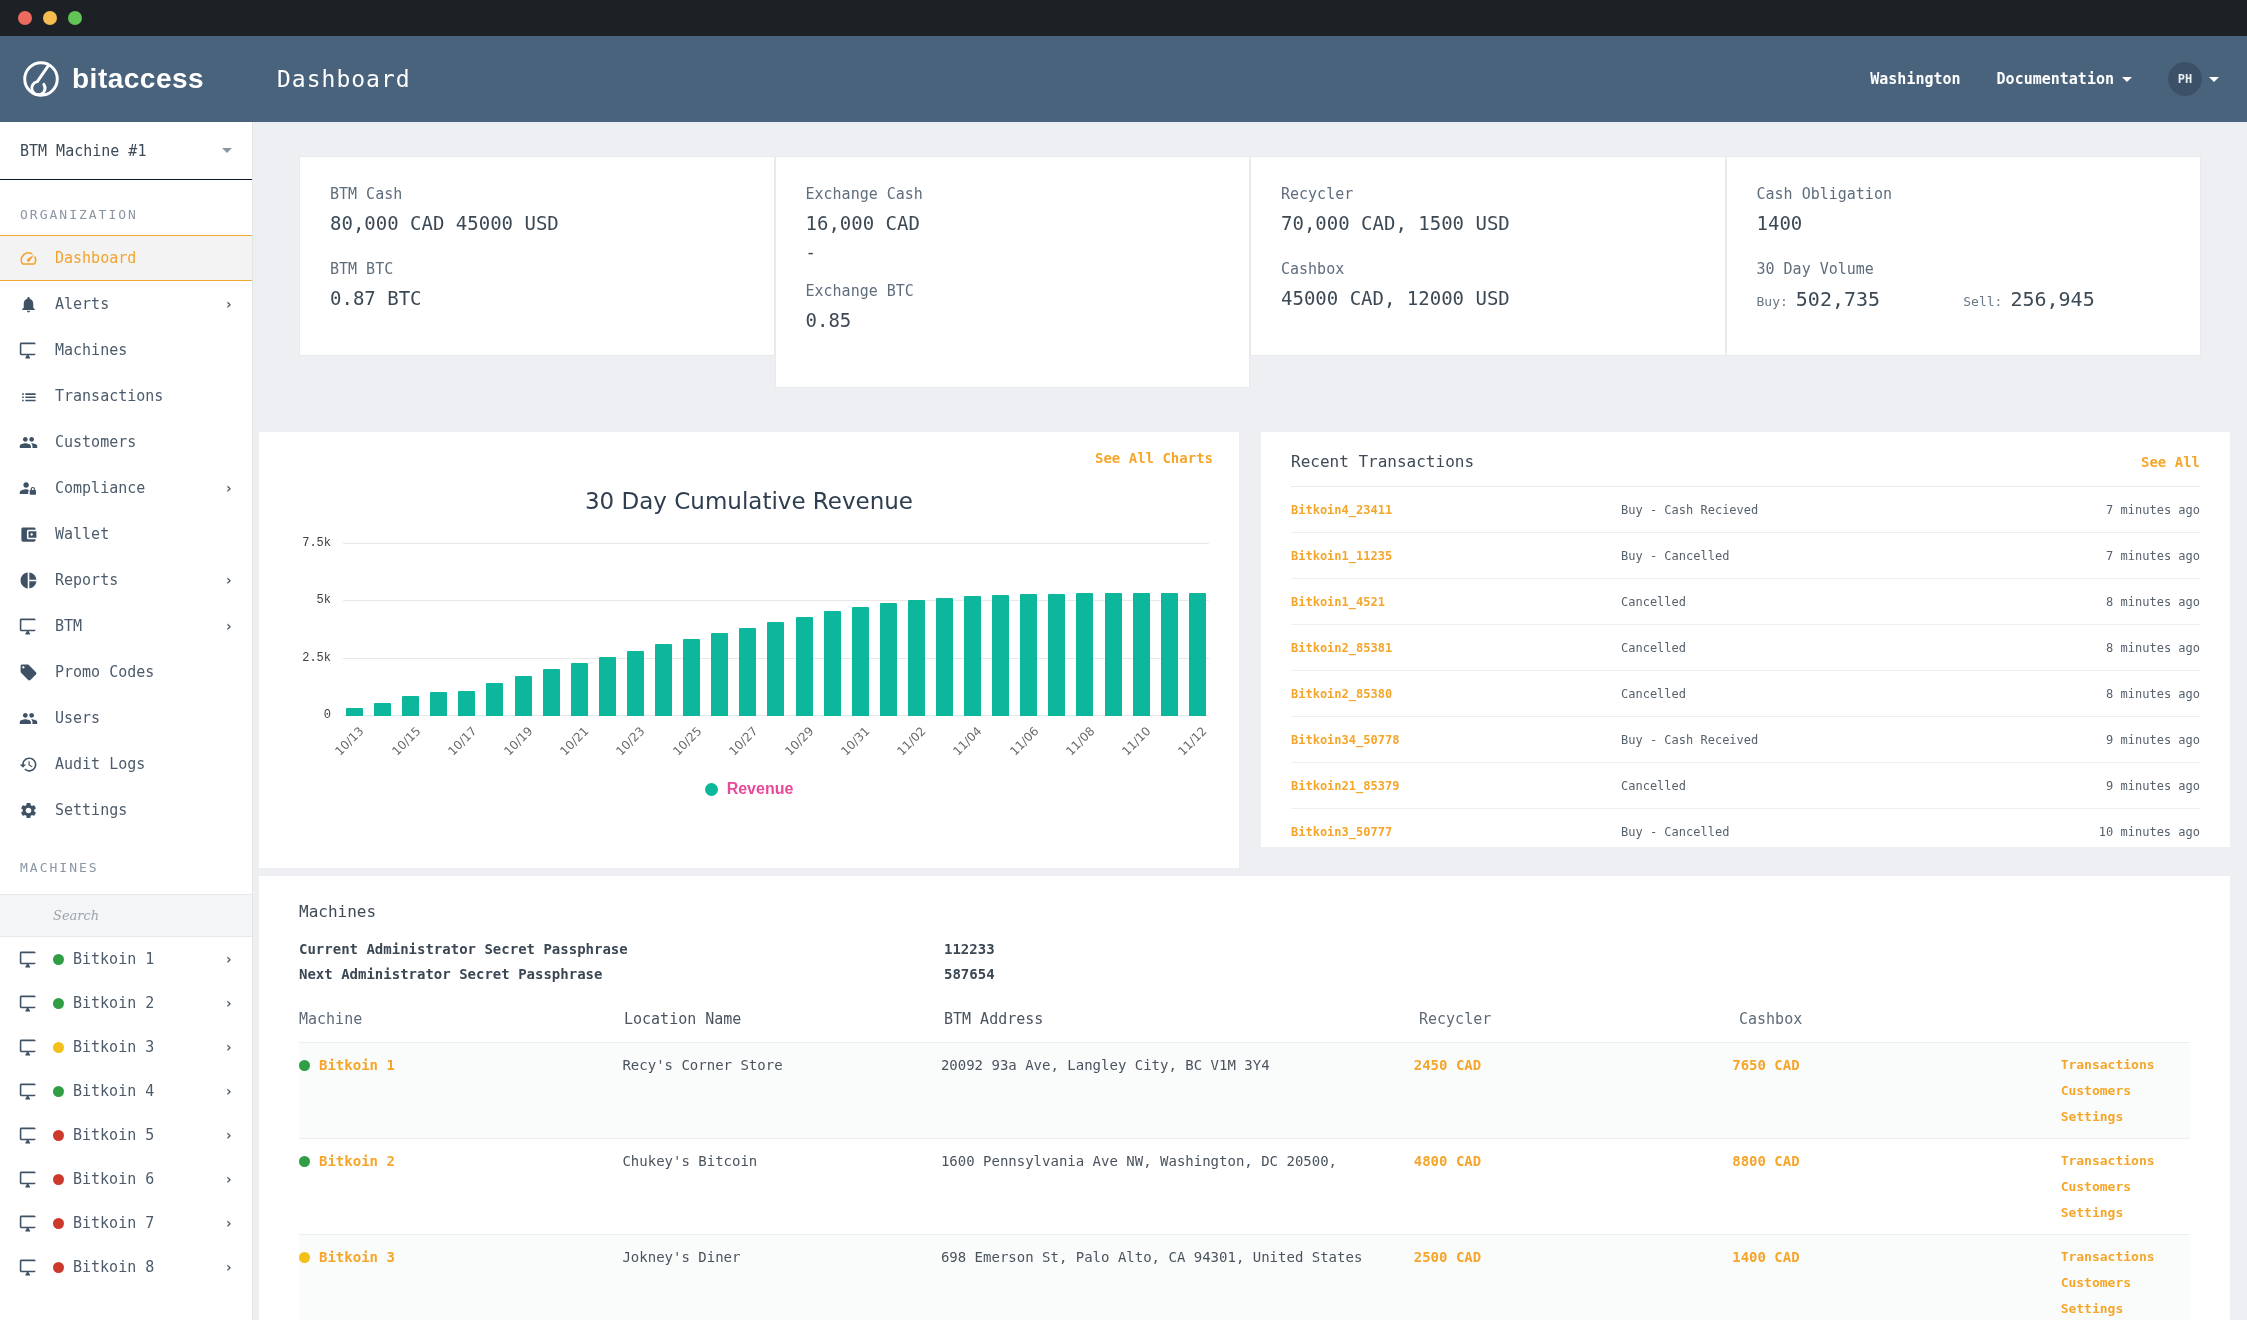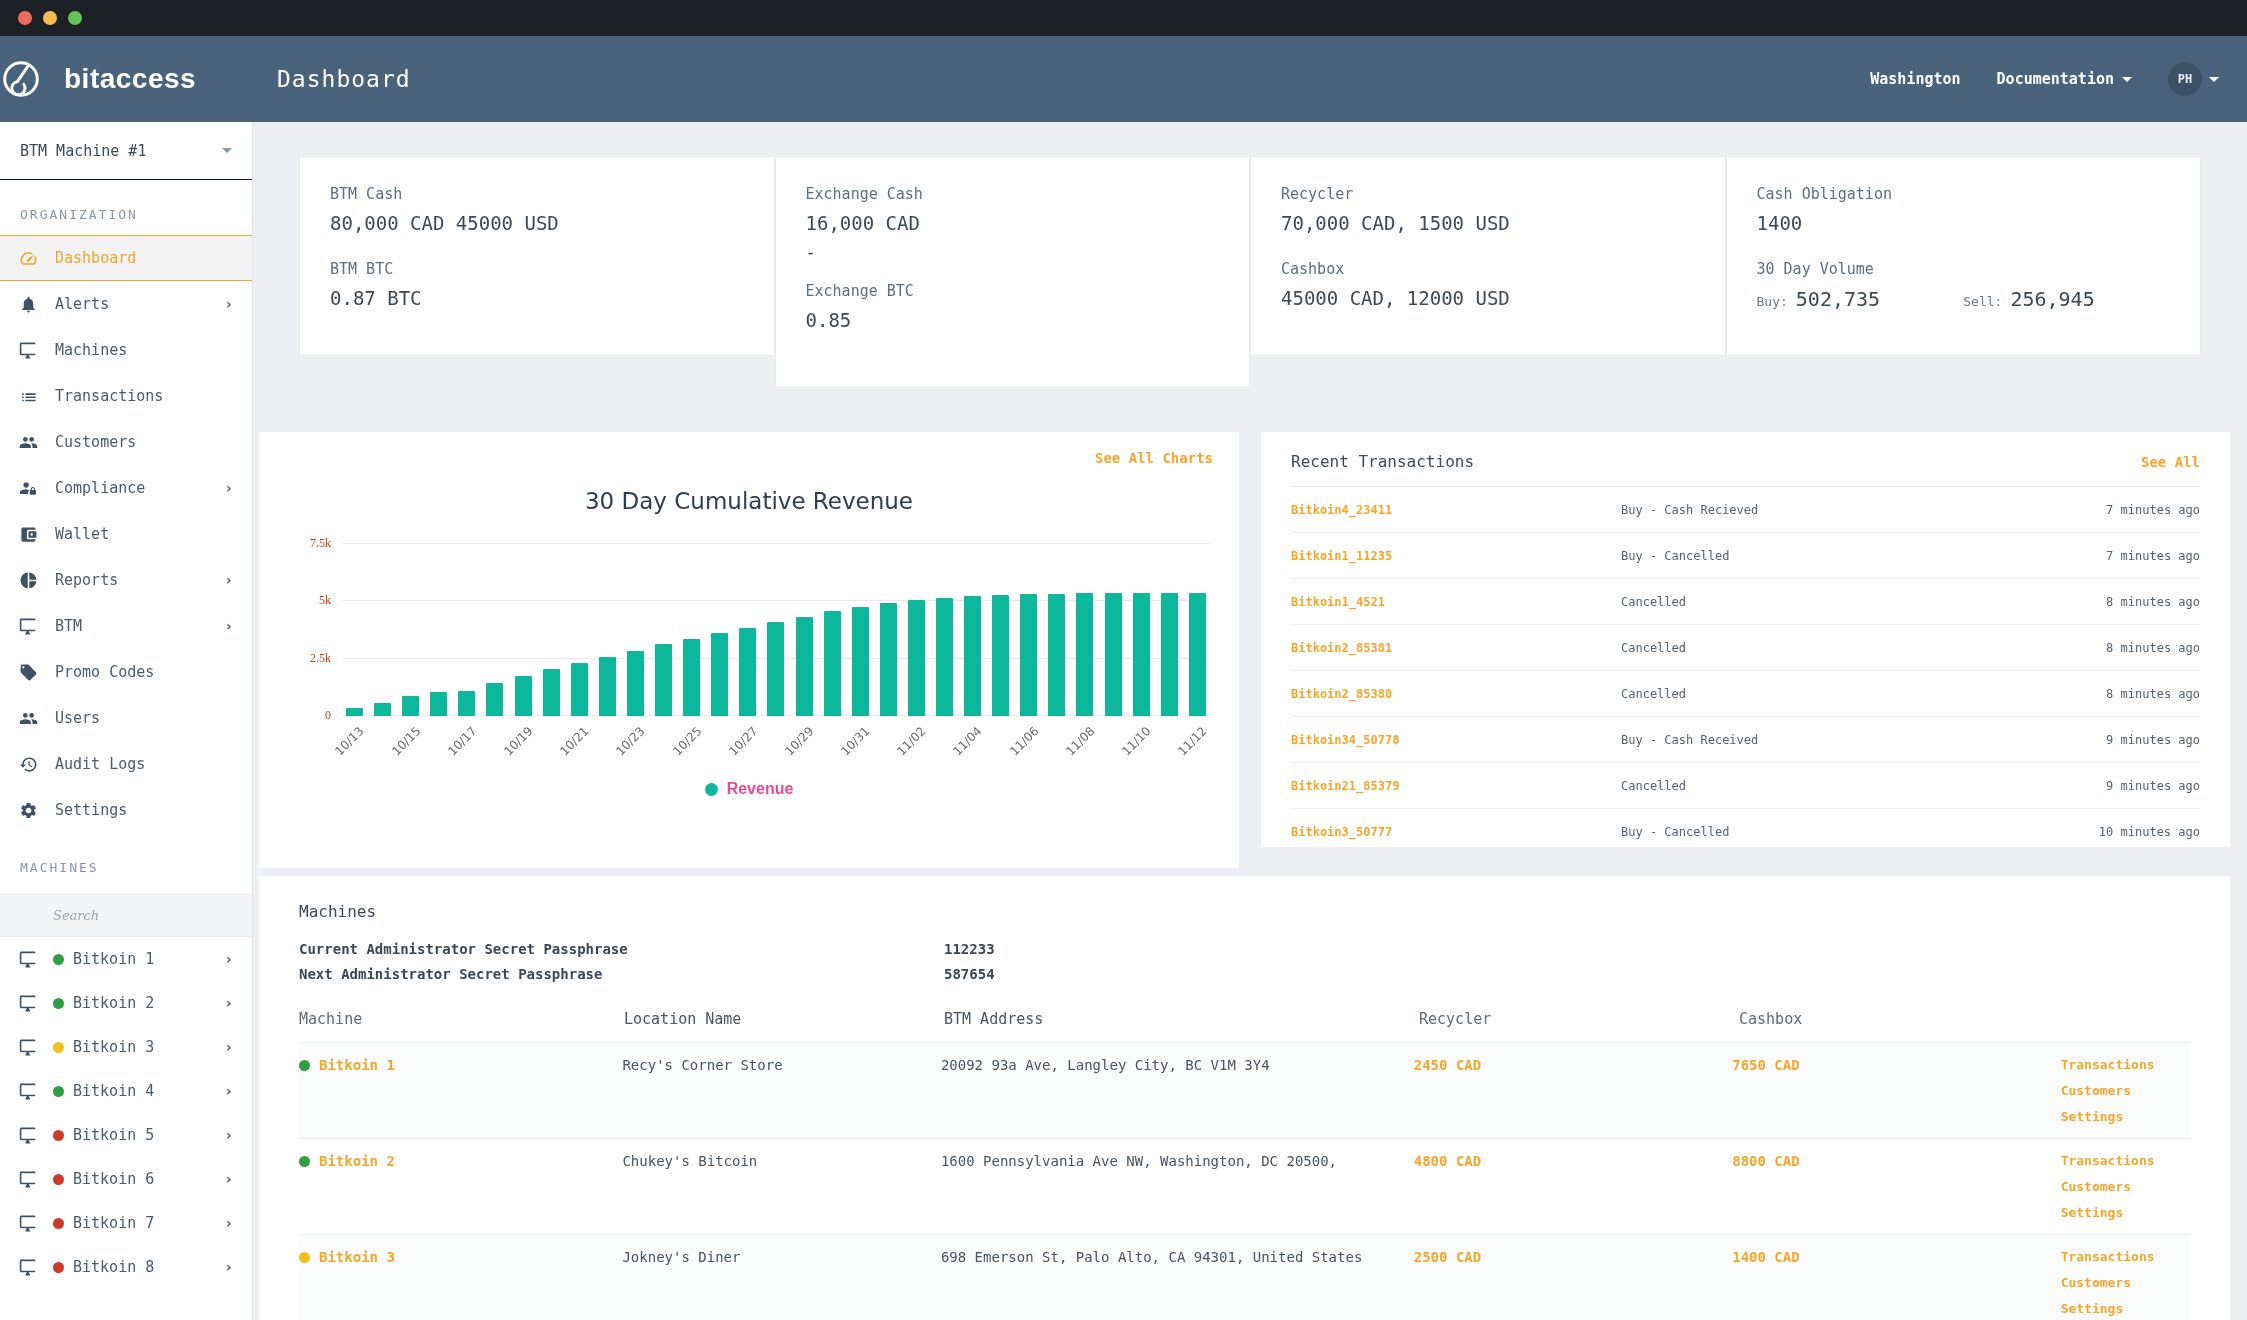"bitaccess" .brand { gap: 22px -> 10px; padding-left: none -> 20px }
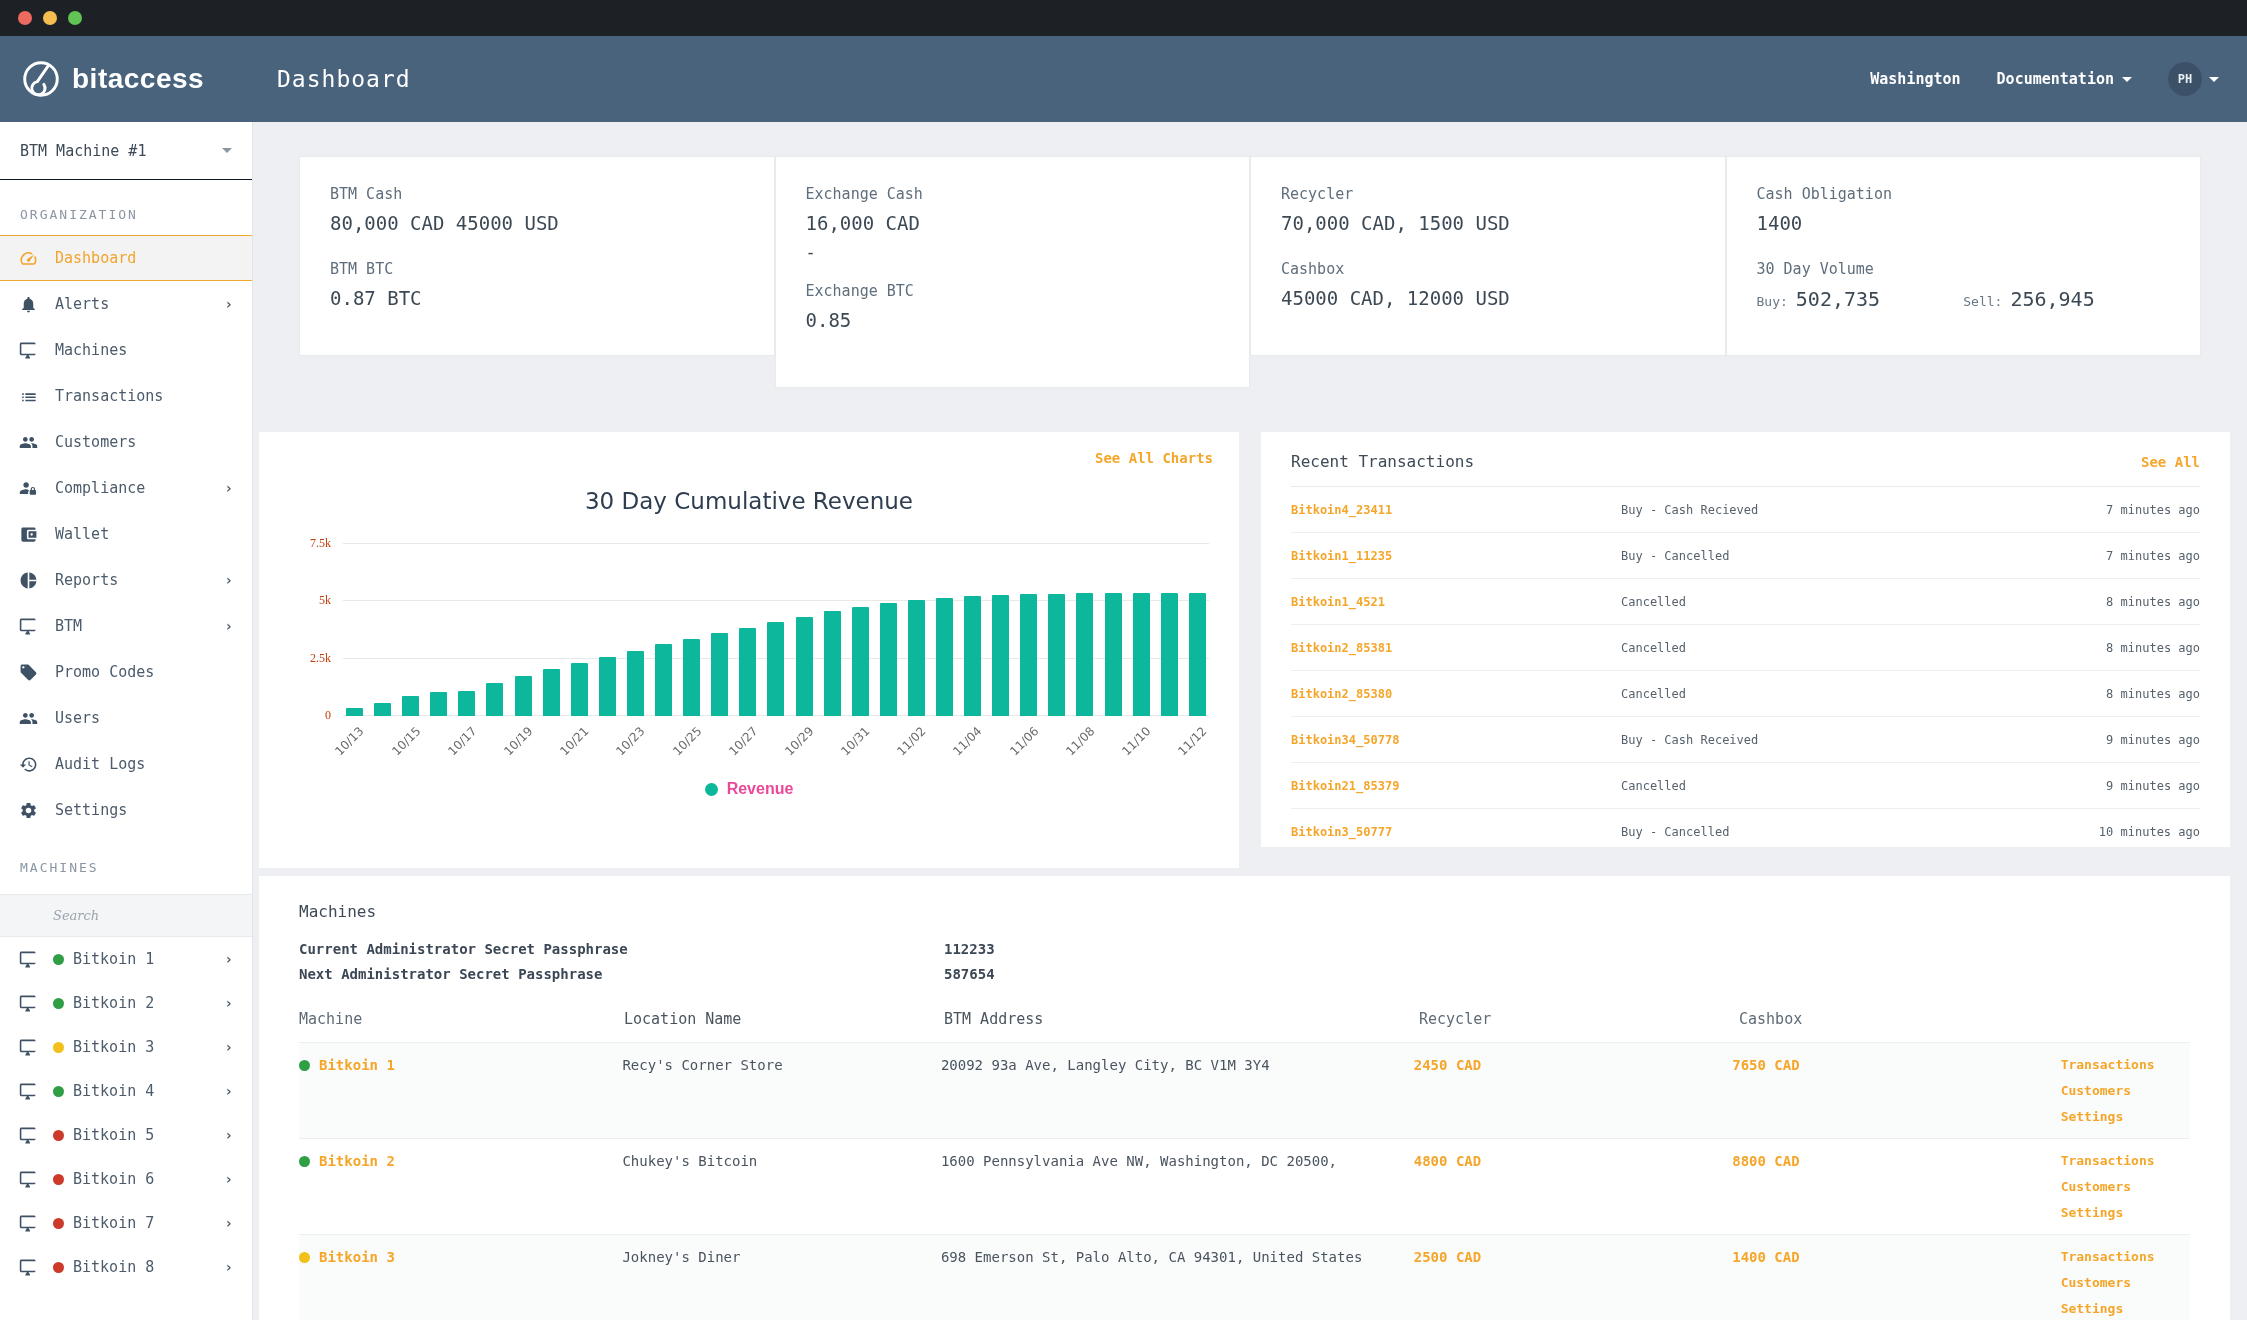"7.5k" .gridlabel { color: #c2410c -> #404040; font-family: Liberation Serif, serif -> Liberation Mono, monospace }
